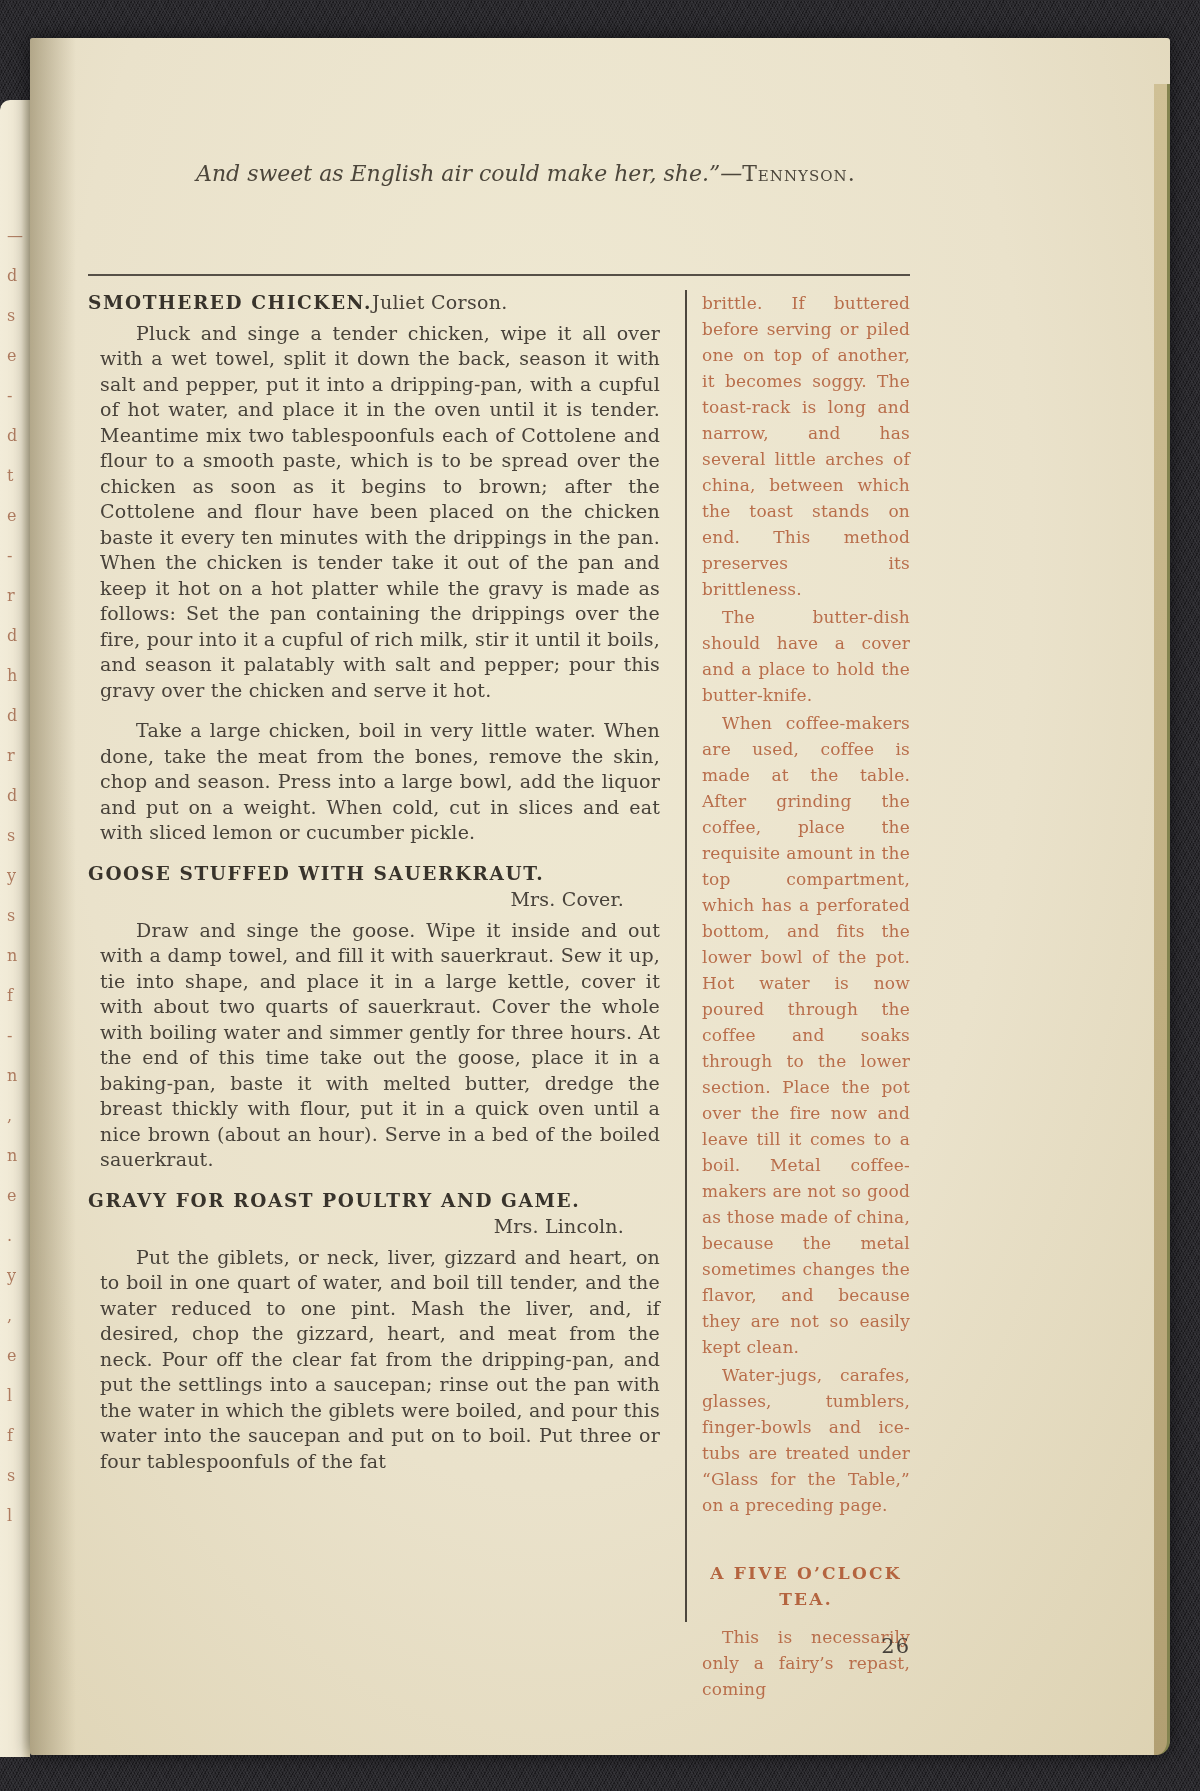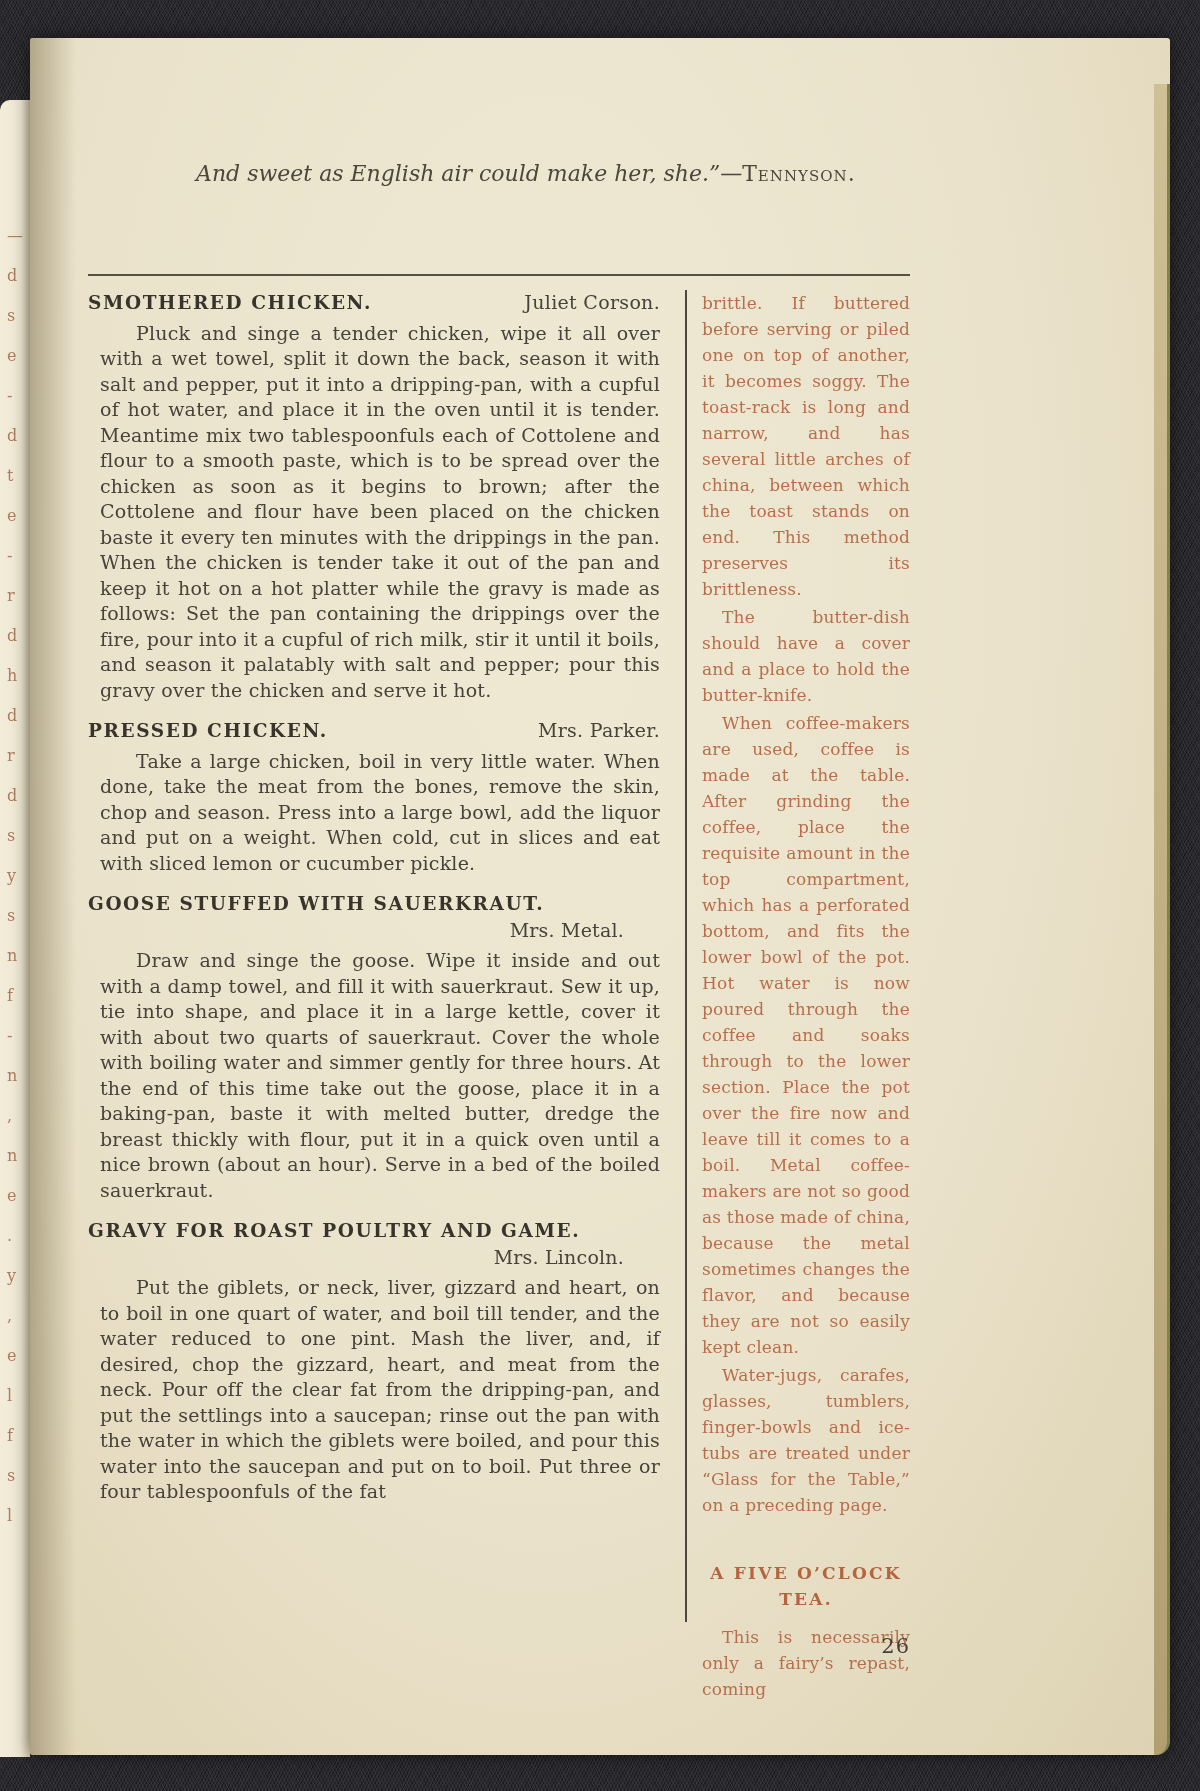"SMOTHERED CHICKEN." .r-head { justify-content: space-between -> none }
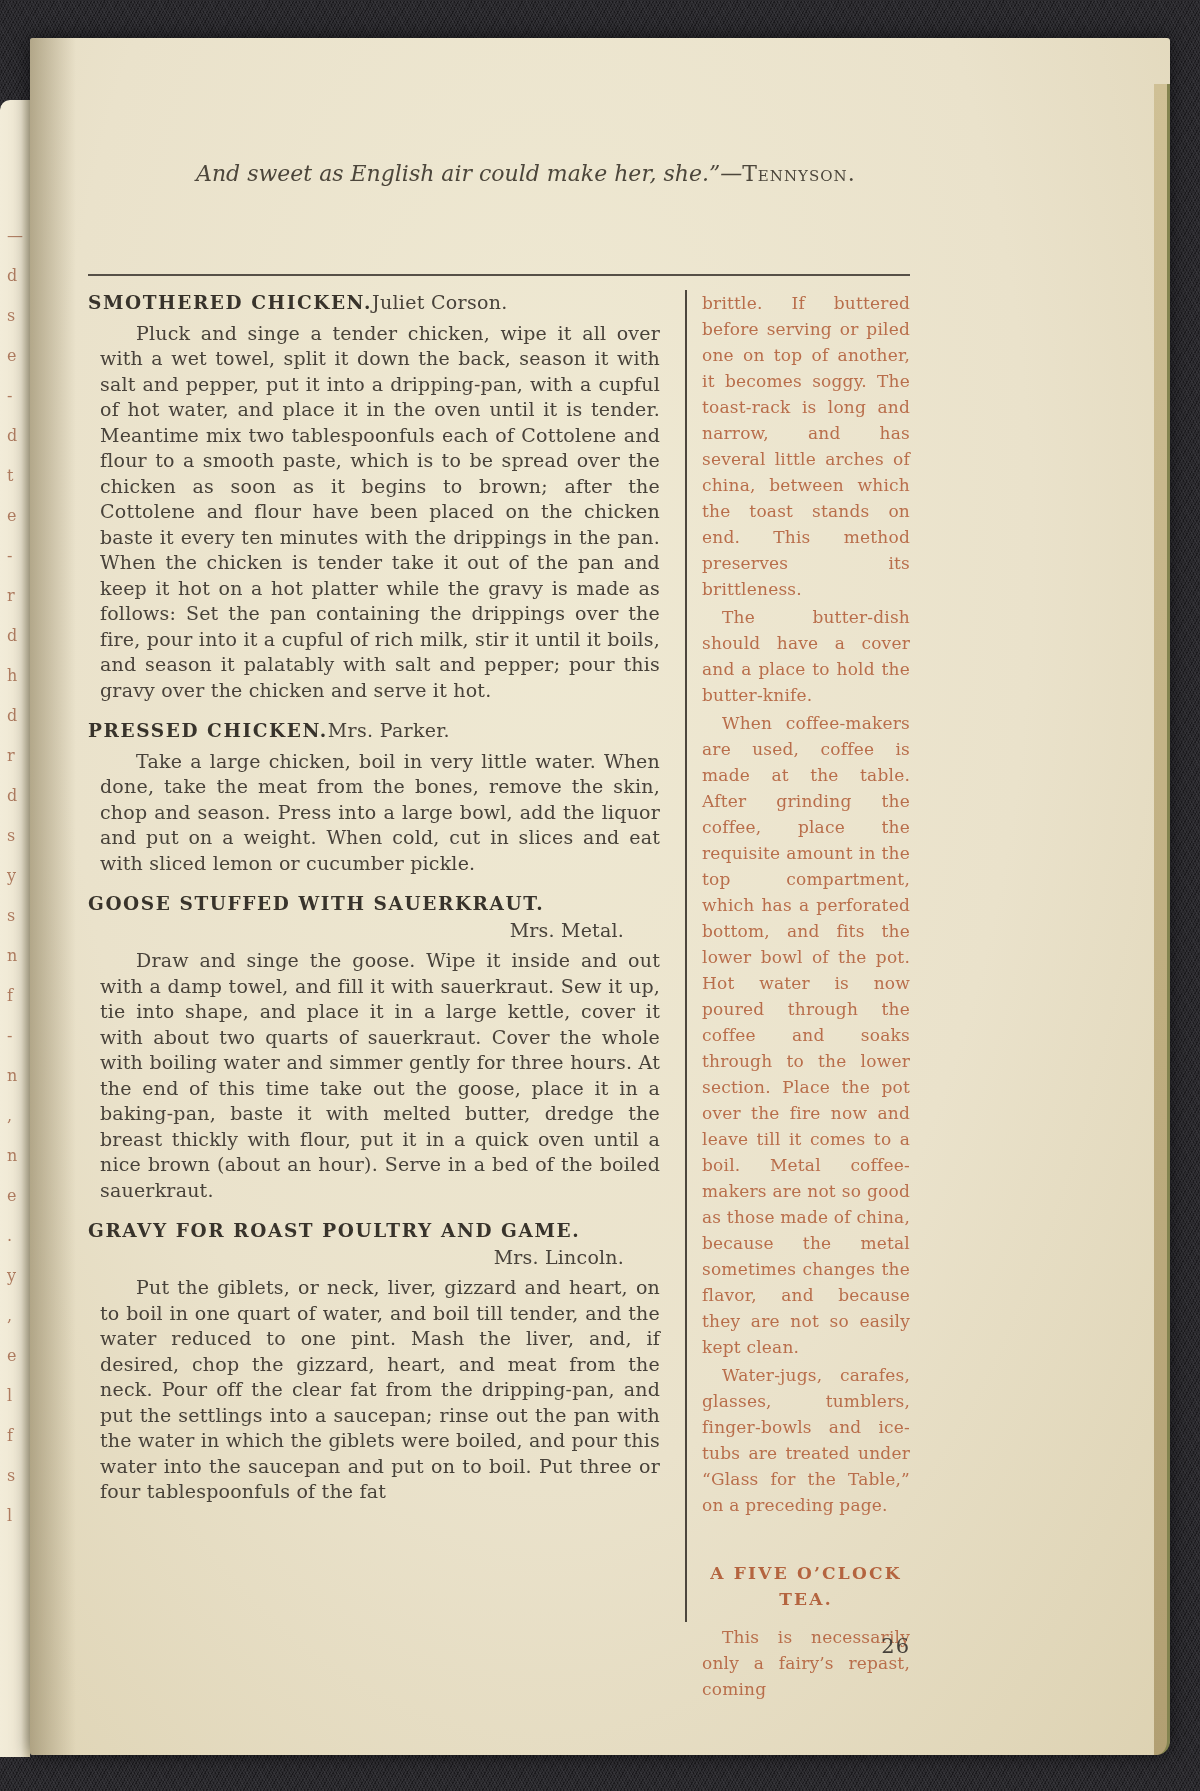"PRESSED CHICKEN." div.r-head { html: <div> <span>PRESSED CHICKEN.</span> <span>Mrs. Parker.</span> </div> -> none }
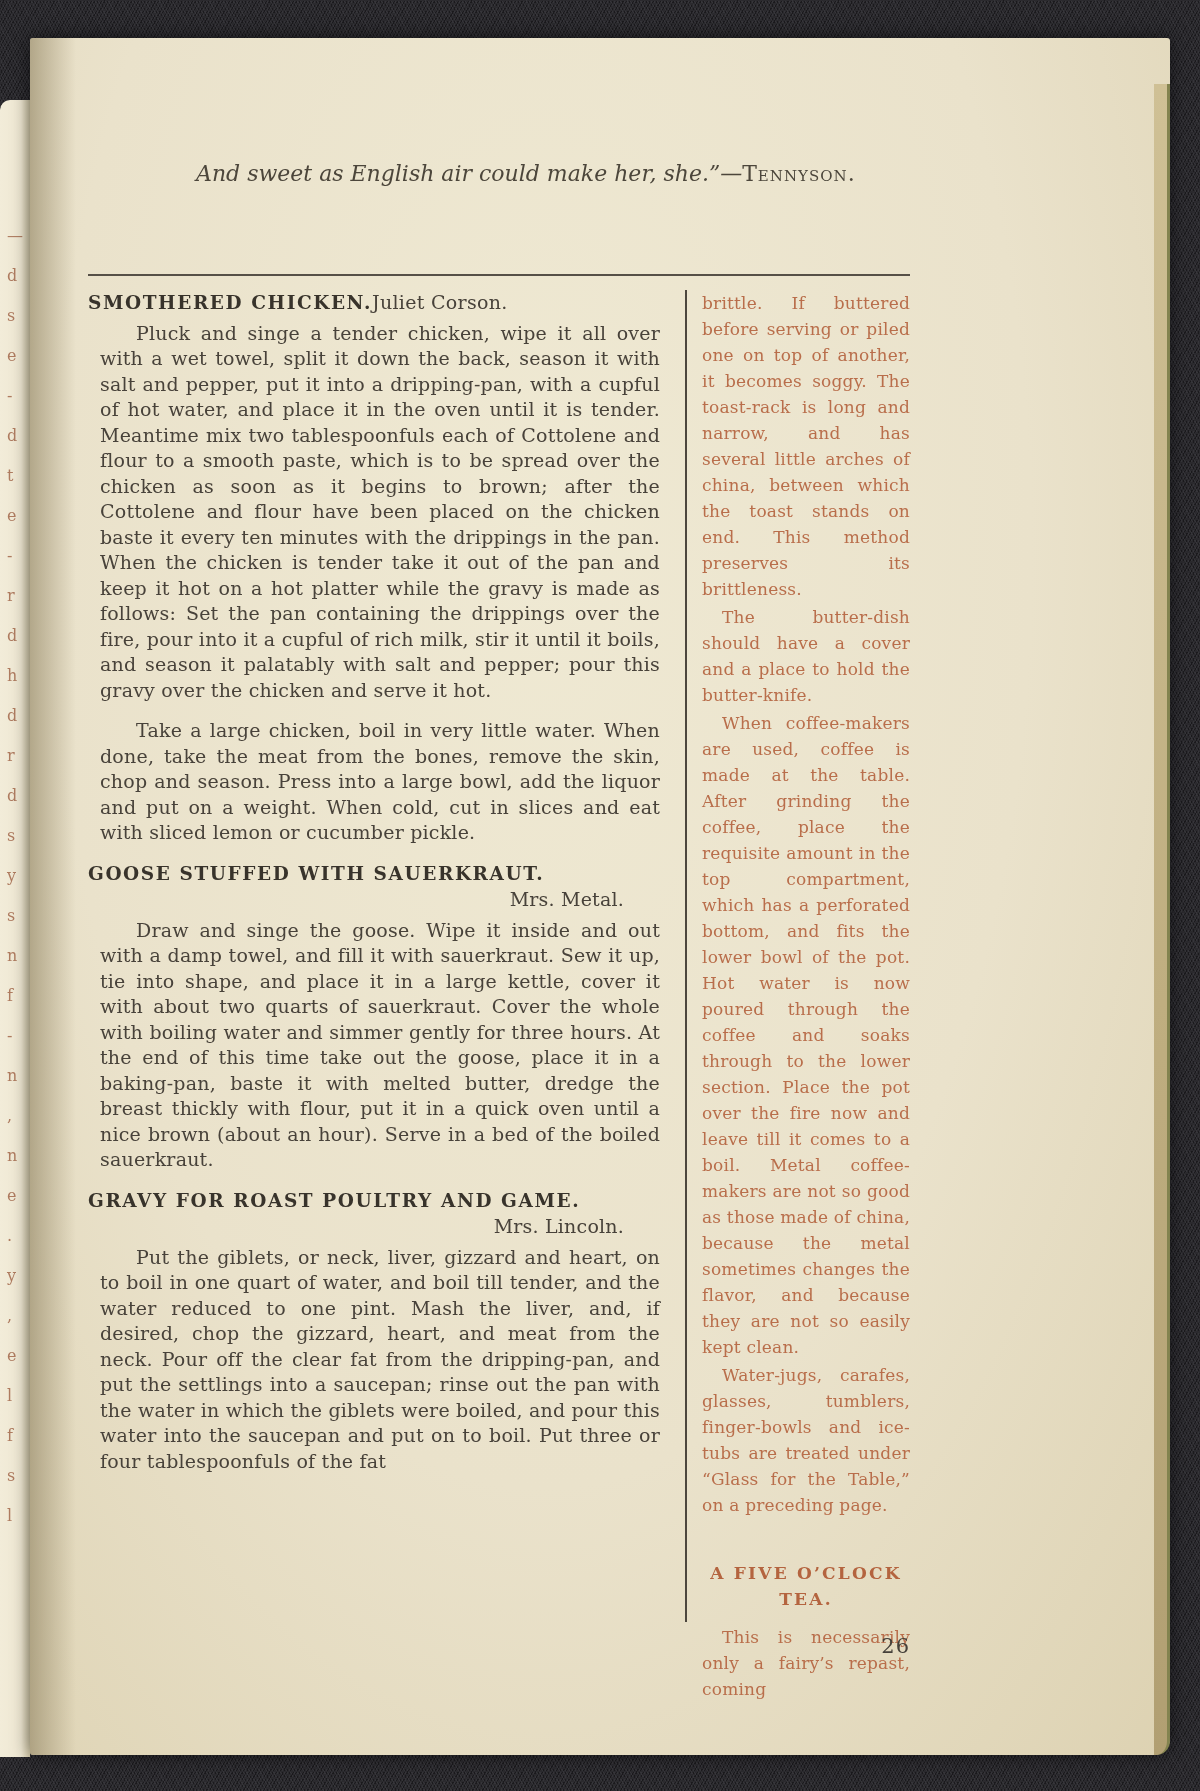"Mrs. Metal." div.r-author-line { text: Metal -> Cover }
